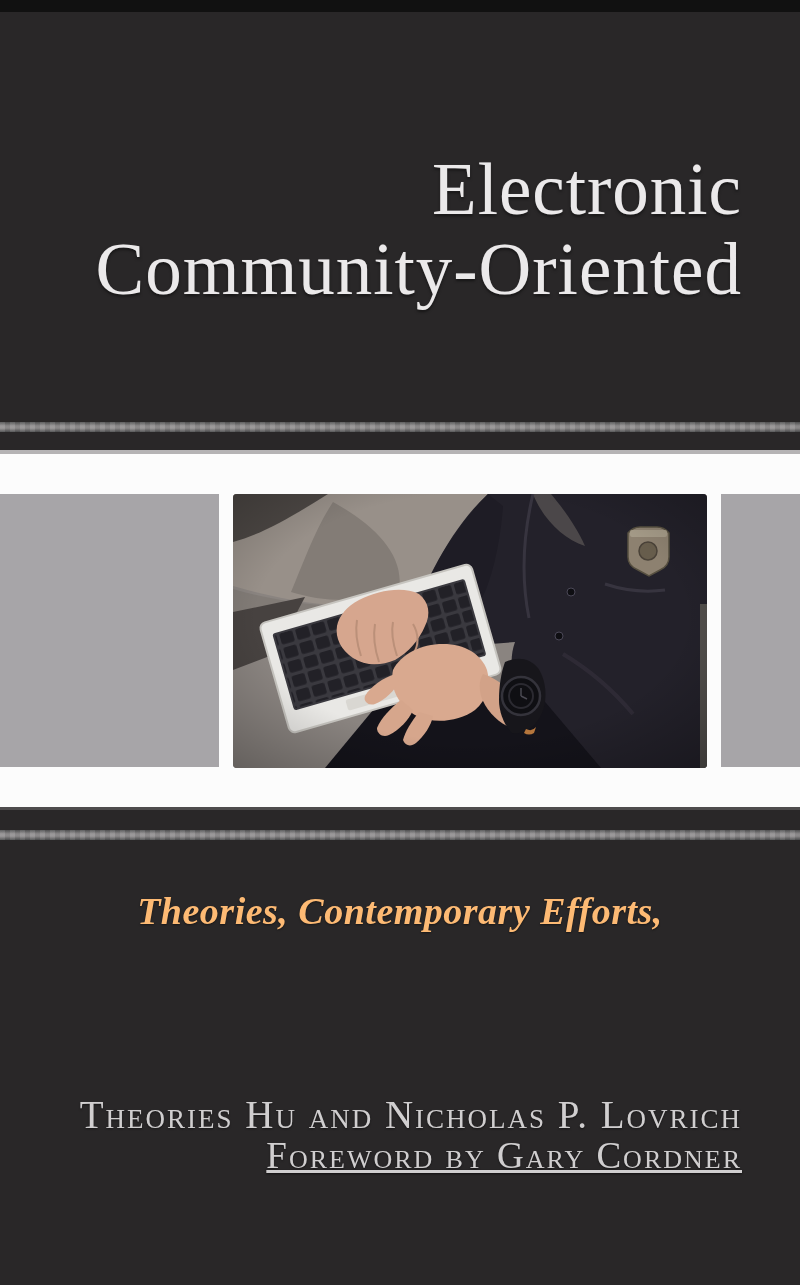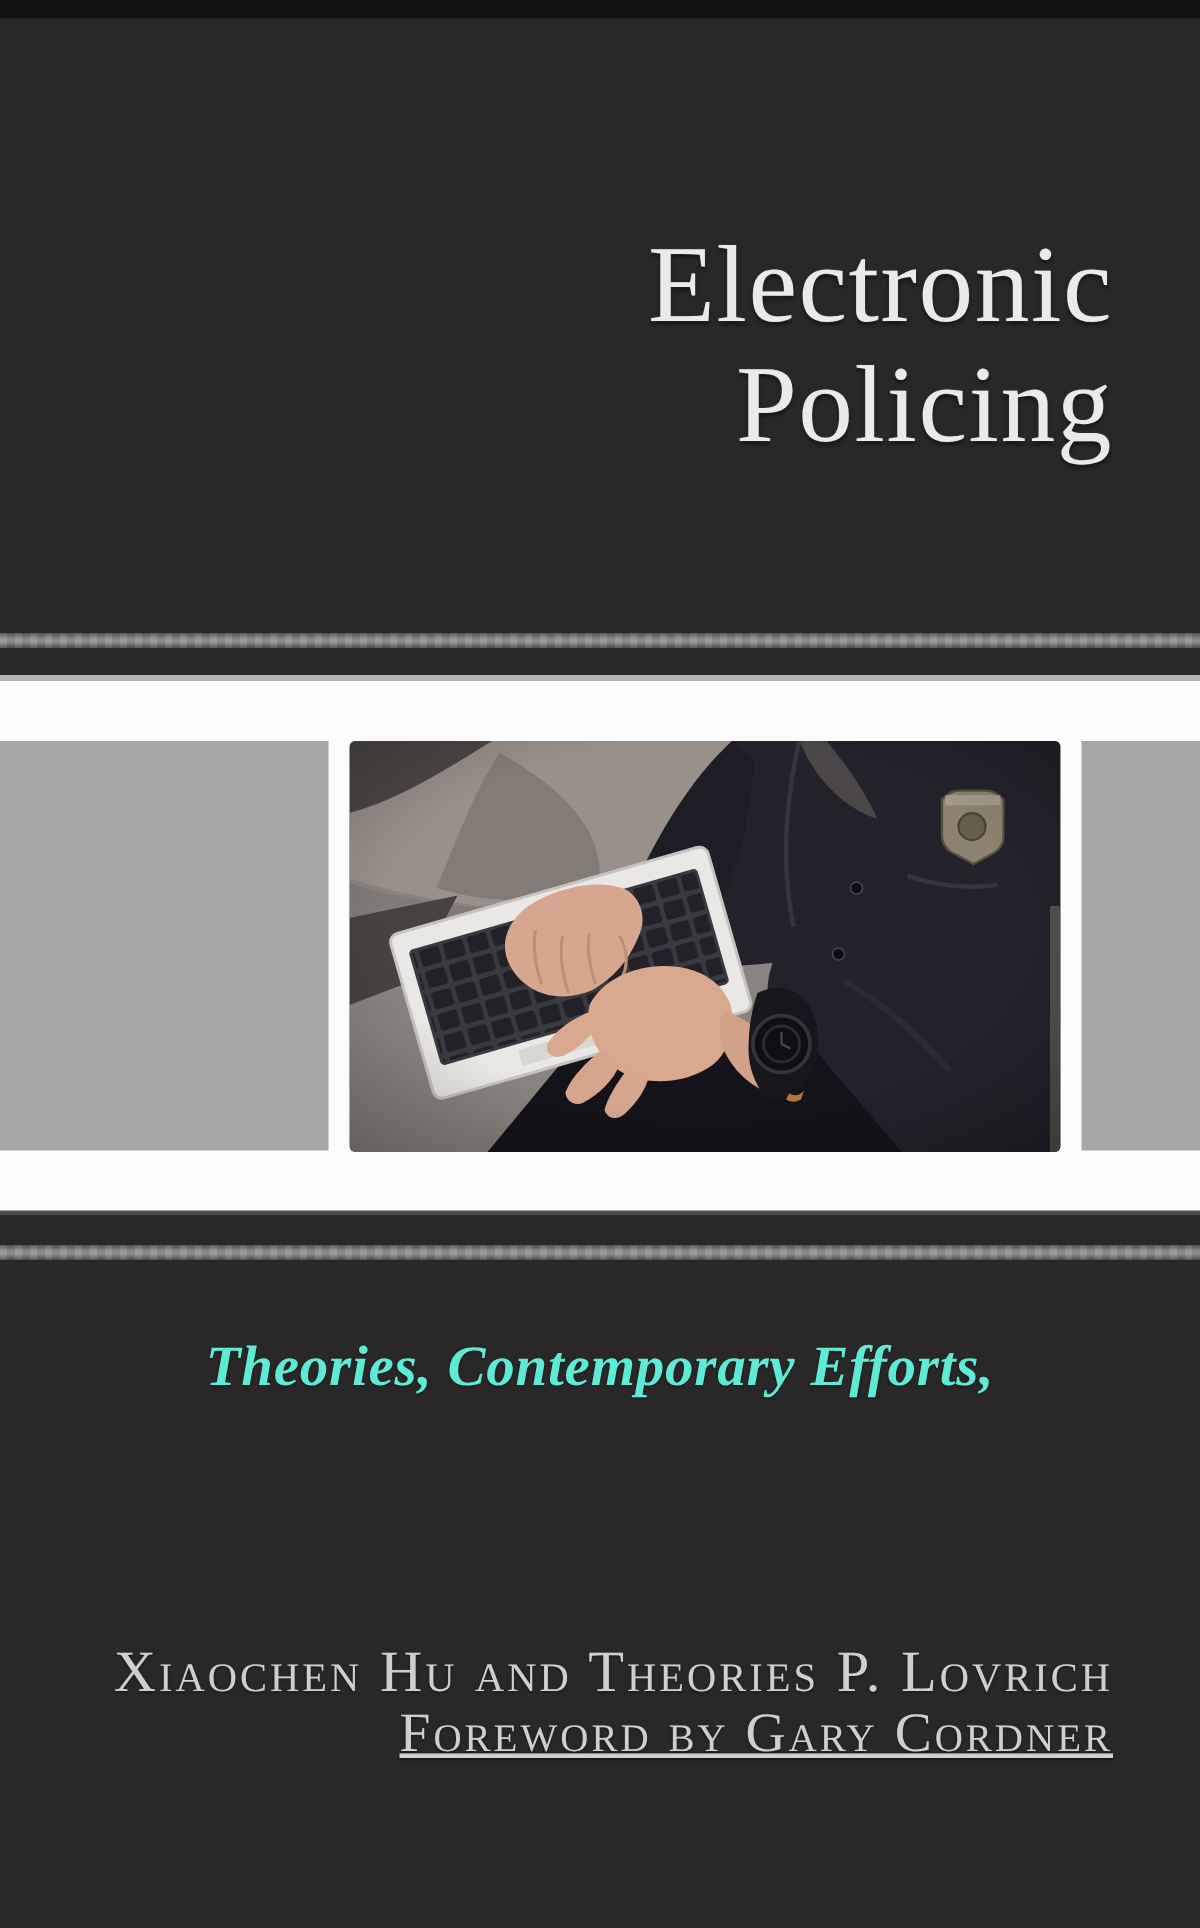"Community-Oriented" span.title-line { html: none -> <span>Community-Oriented</span> }
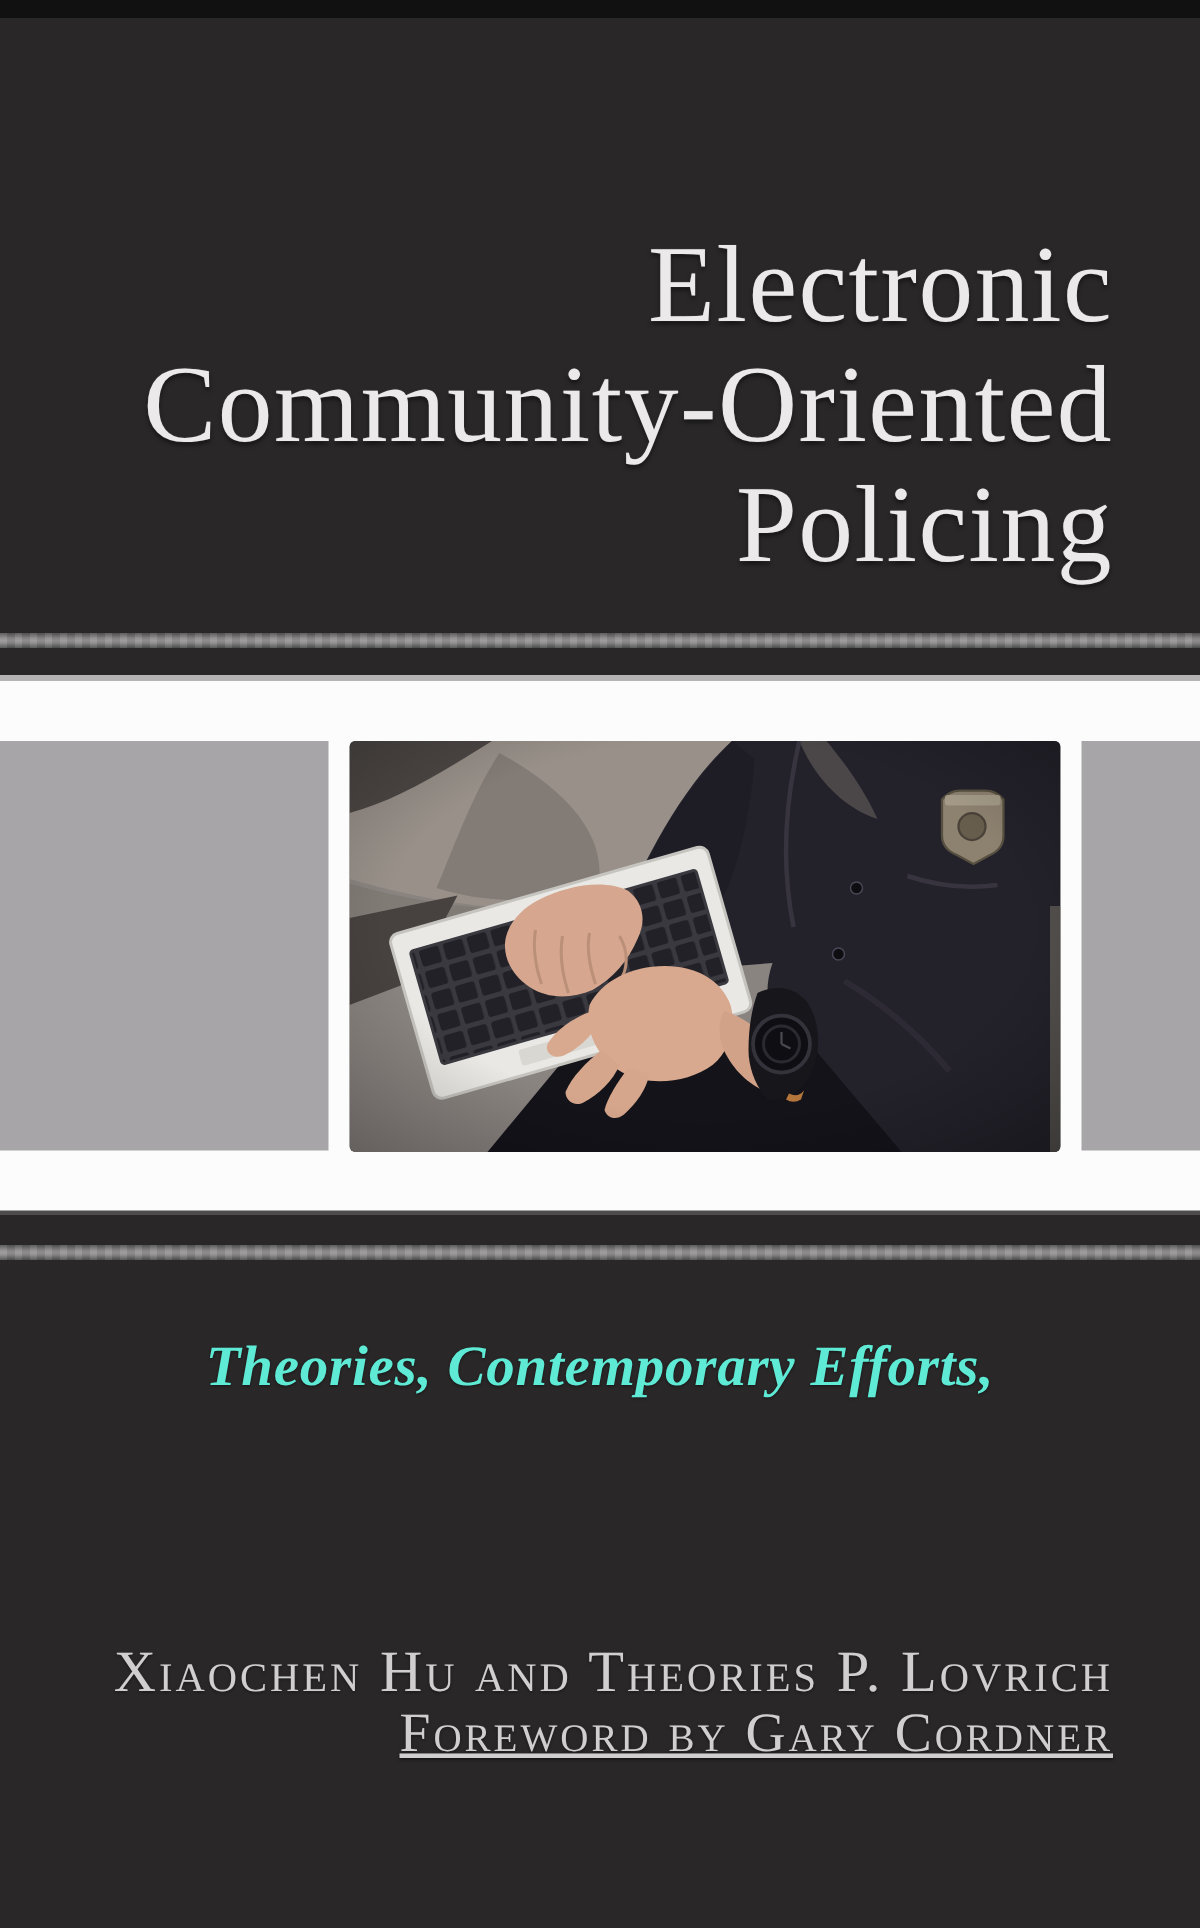"Policing" span.title-line { html: <span>Policing</span> -> none }
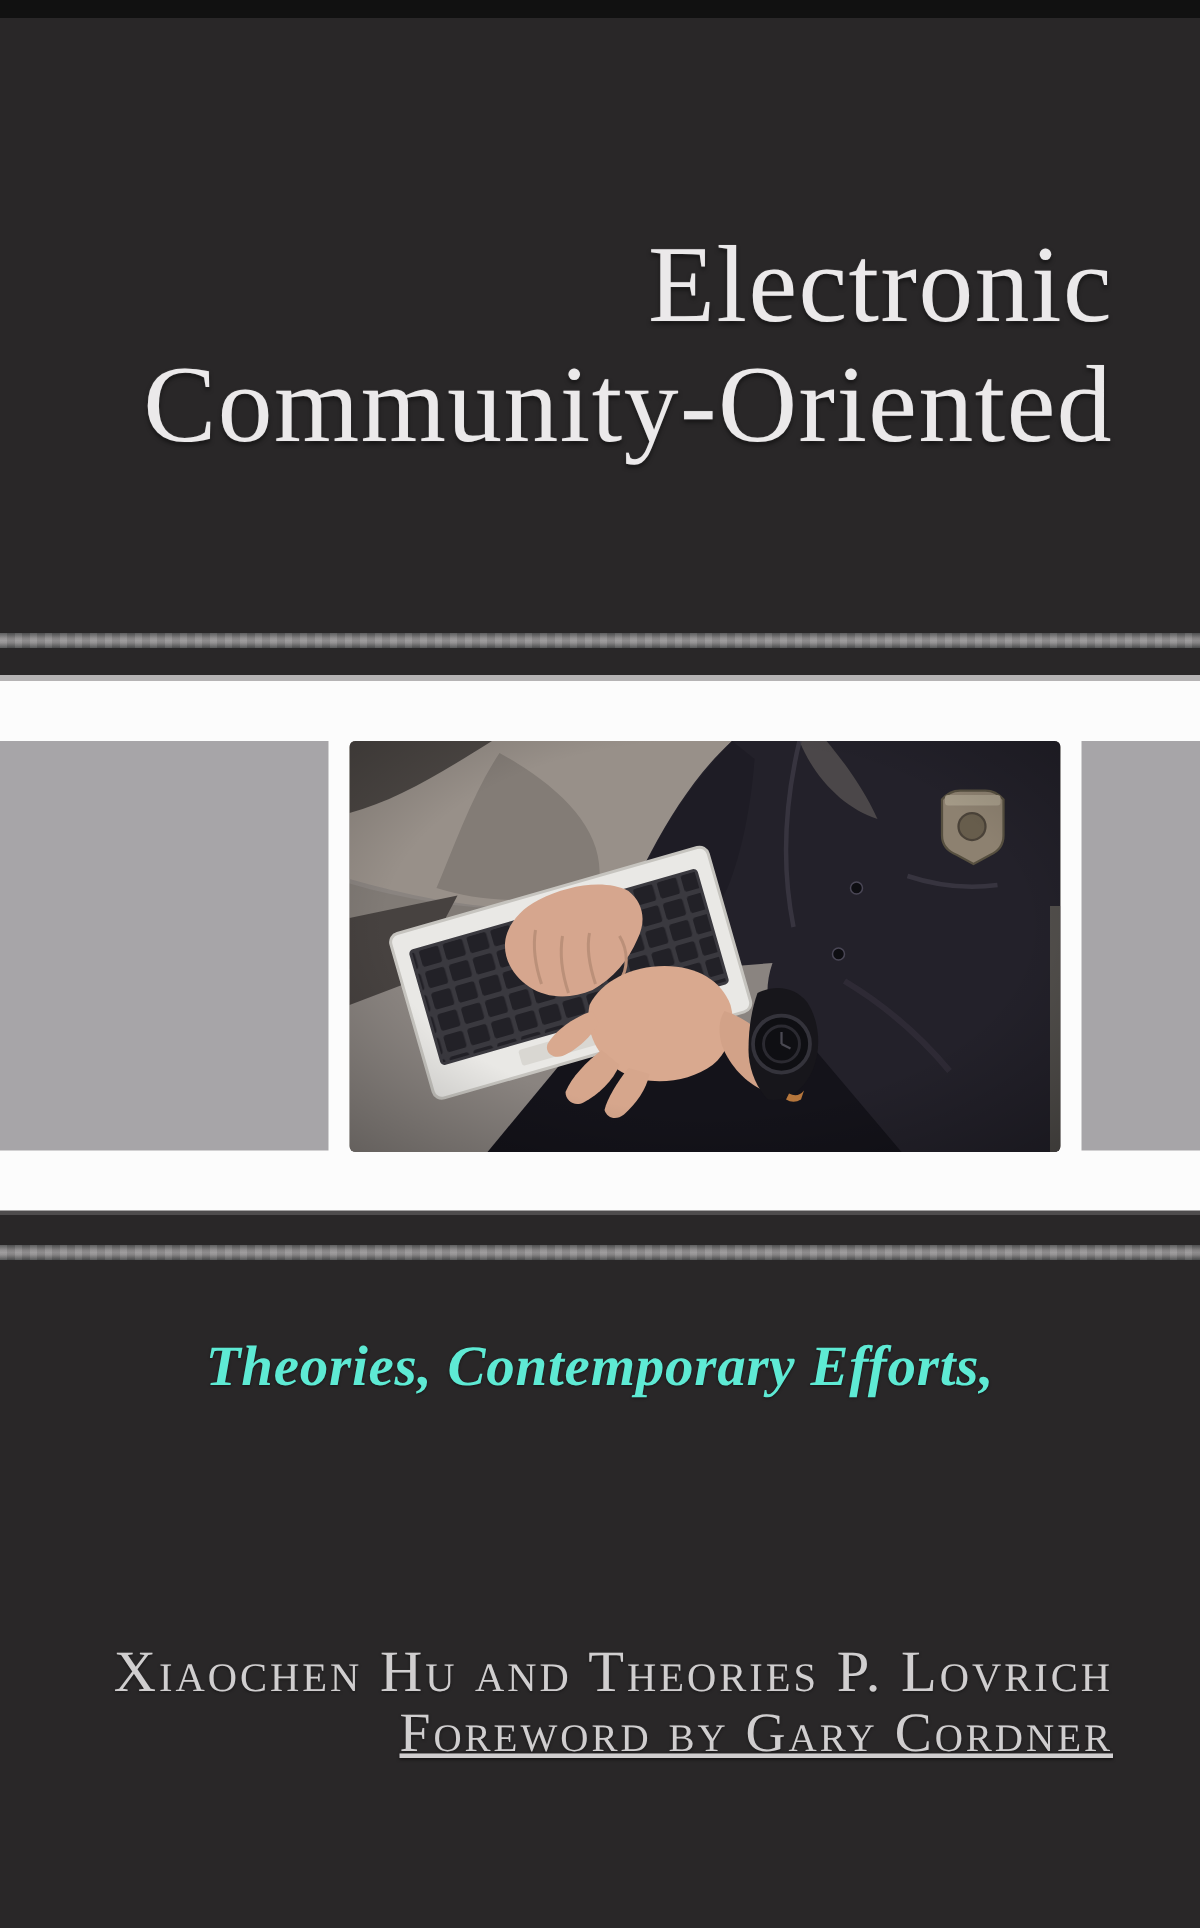"Theories, Contemporary Efforts," .subtitle-block { color: #5eead4 -> #fdba74 }
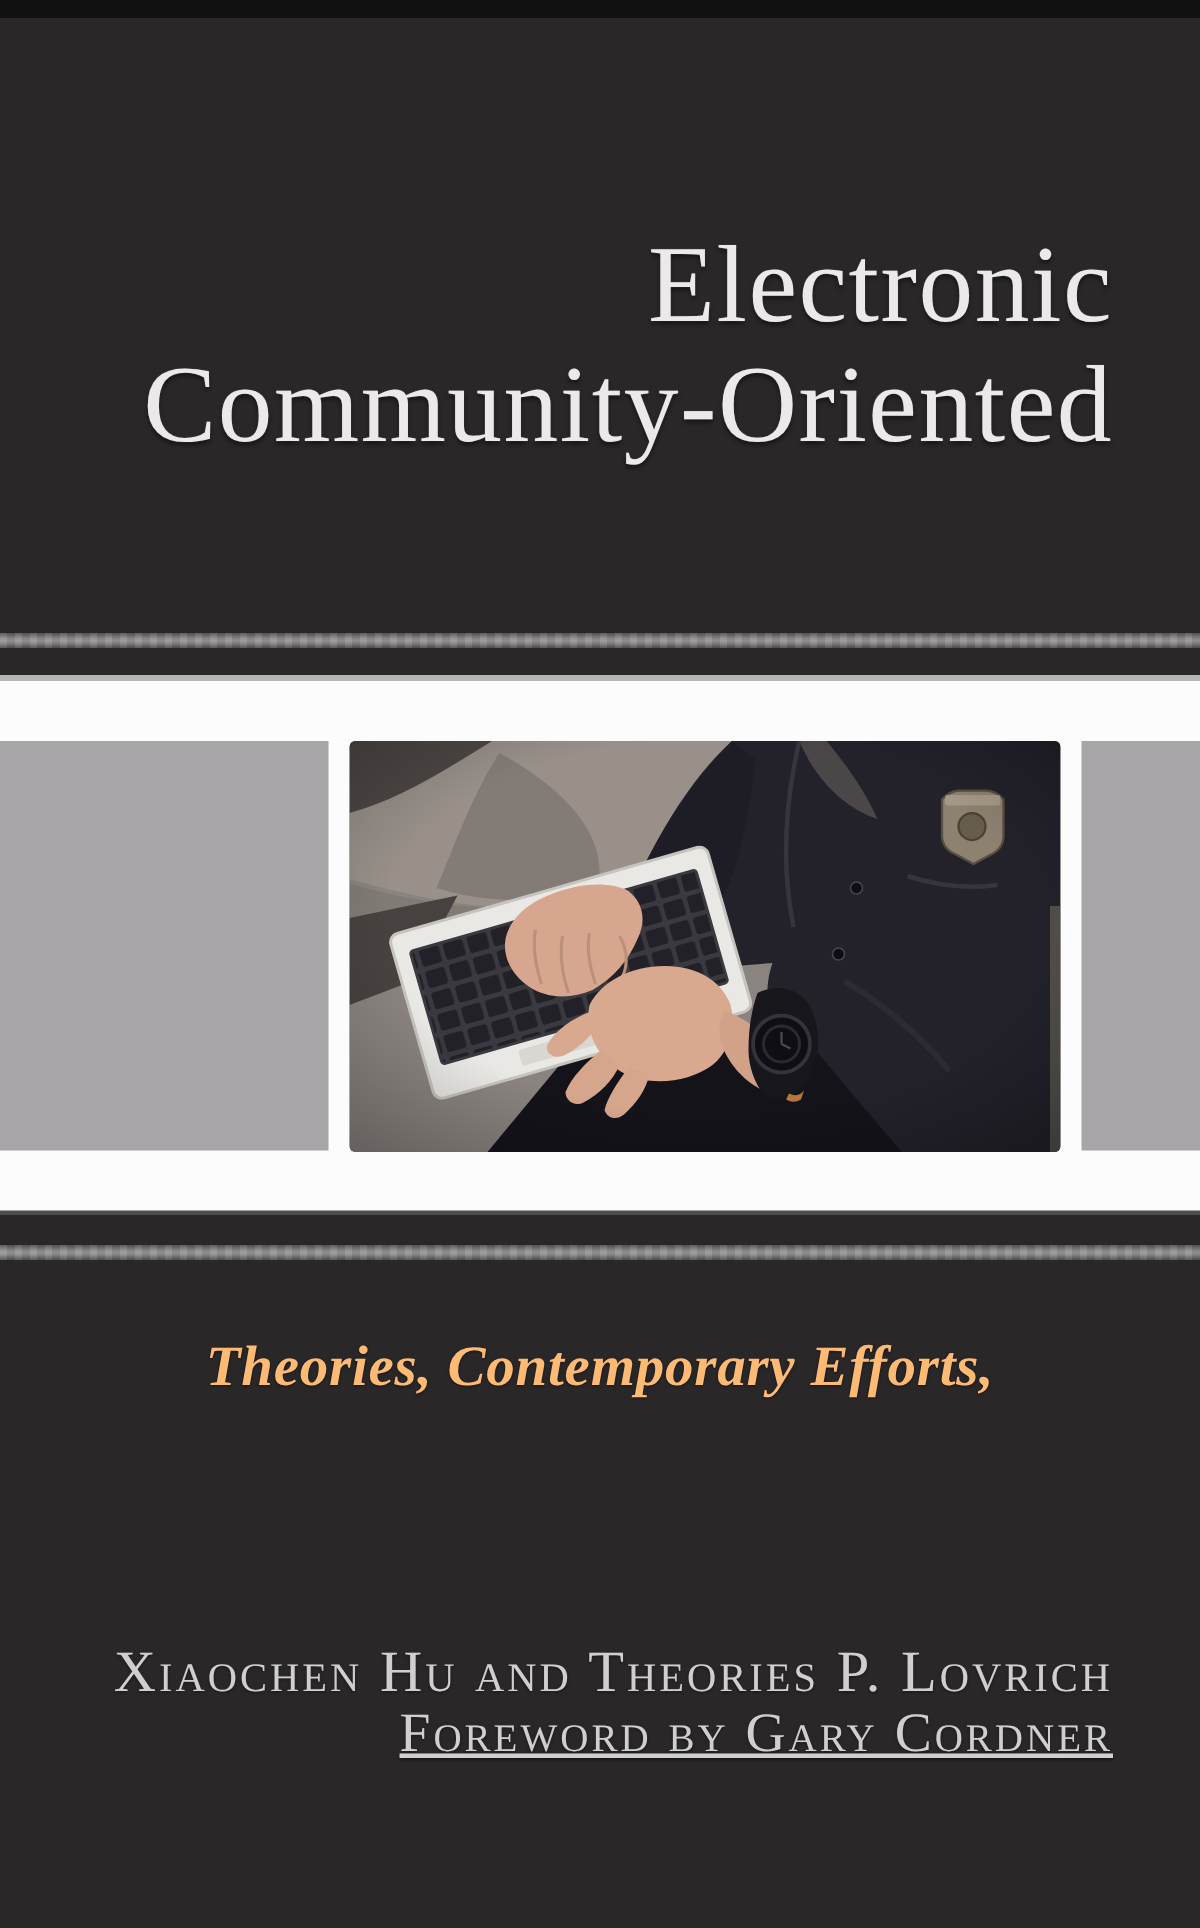"Xiaochen Hu and Theories P." span.author-byline { text: Xiaochen Hu and Theories -> Theories Hu and Nicholas }
